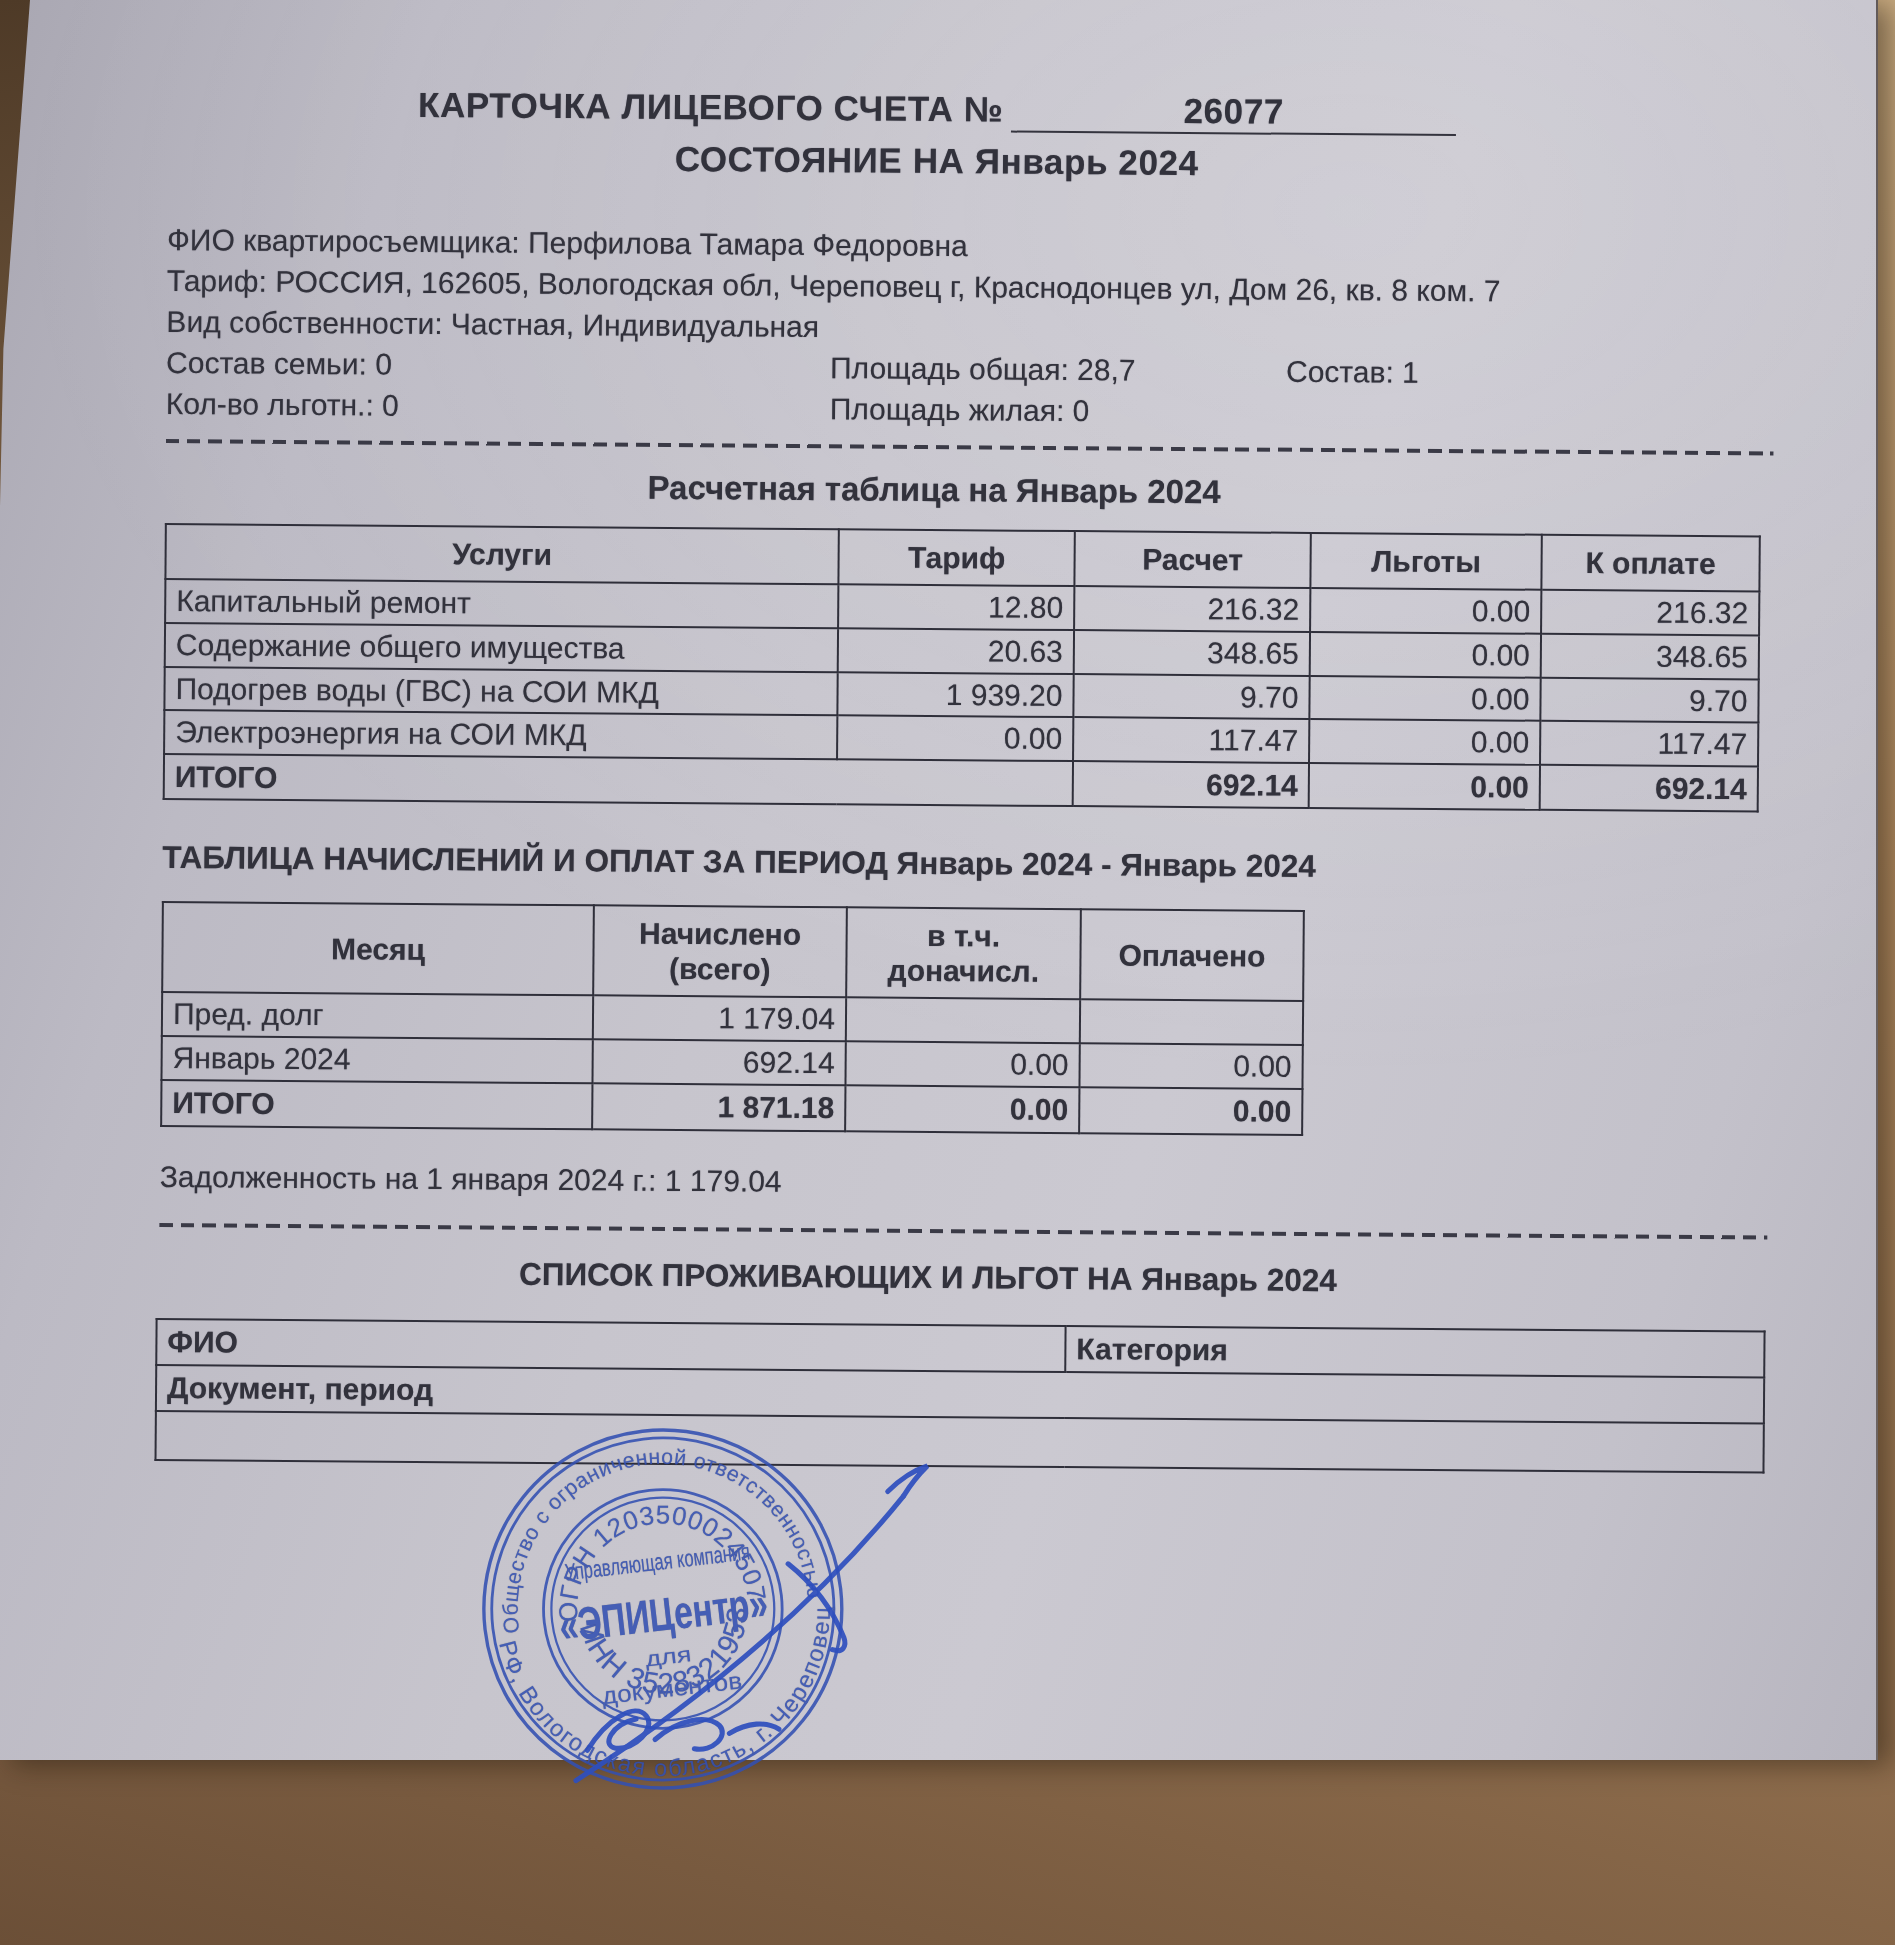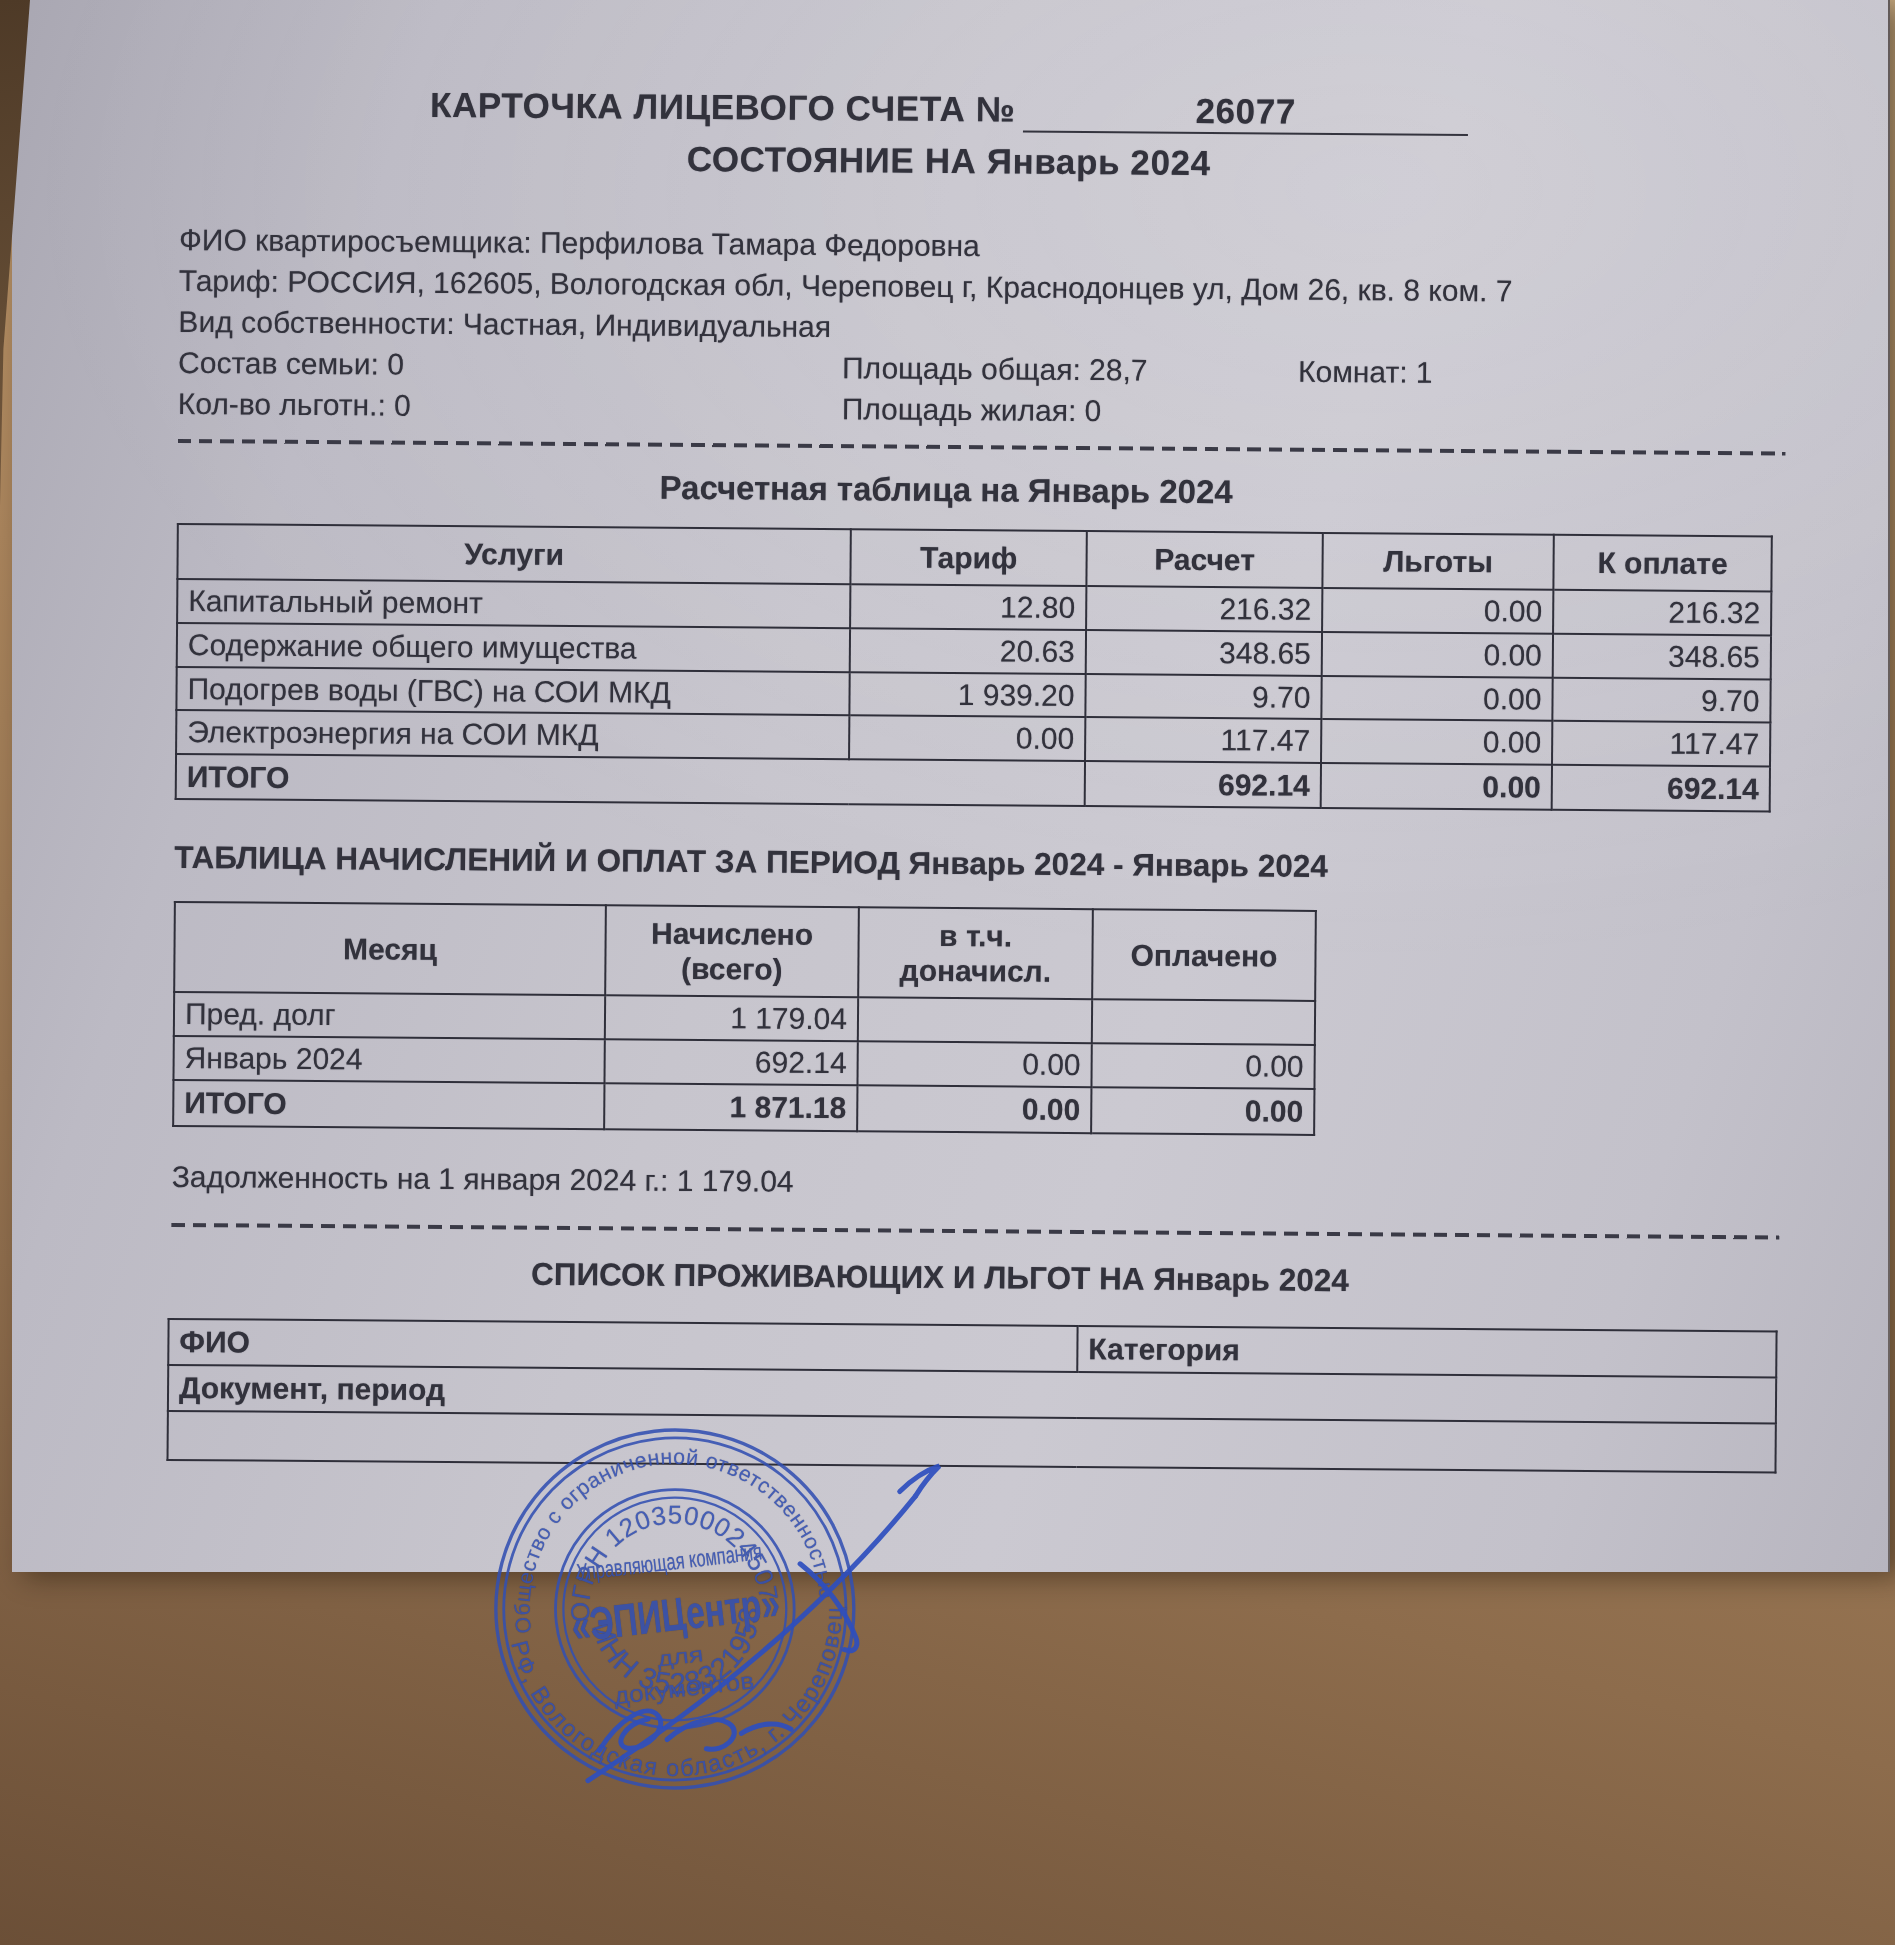"КАРТОЧКА ЛИЦЕВОГО СЧЕТА № 26077" .paper { height: 1572px -> 1760px; left: 12px -> 0 }
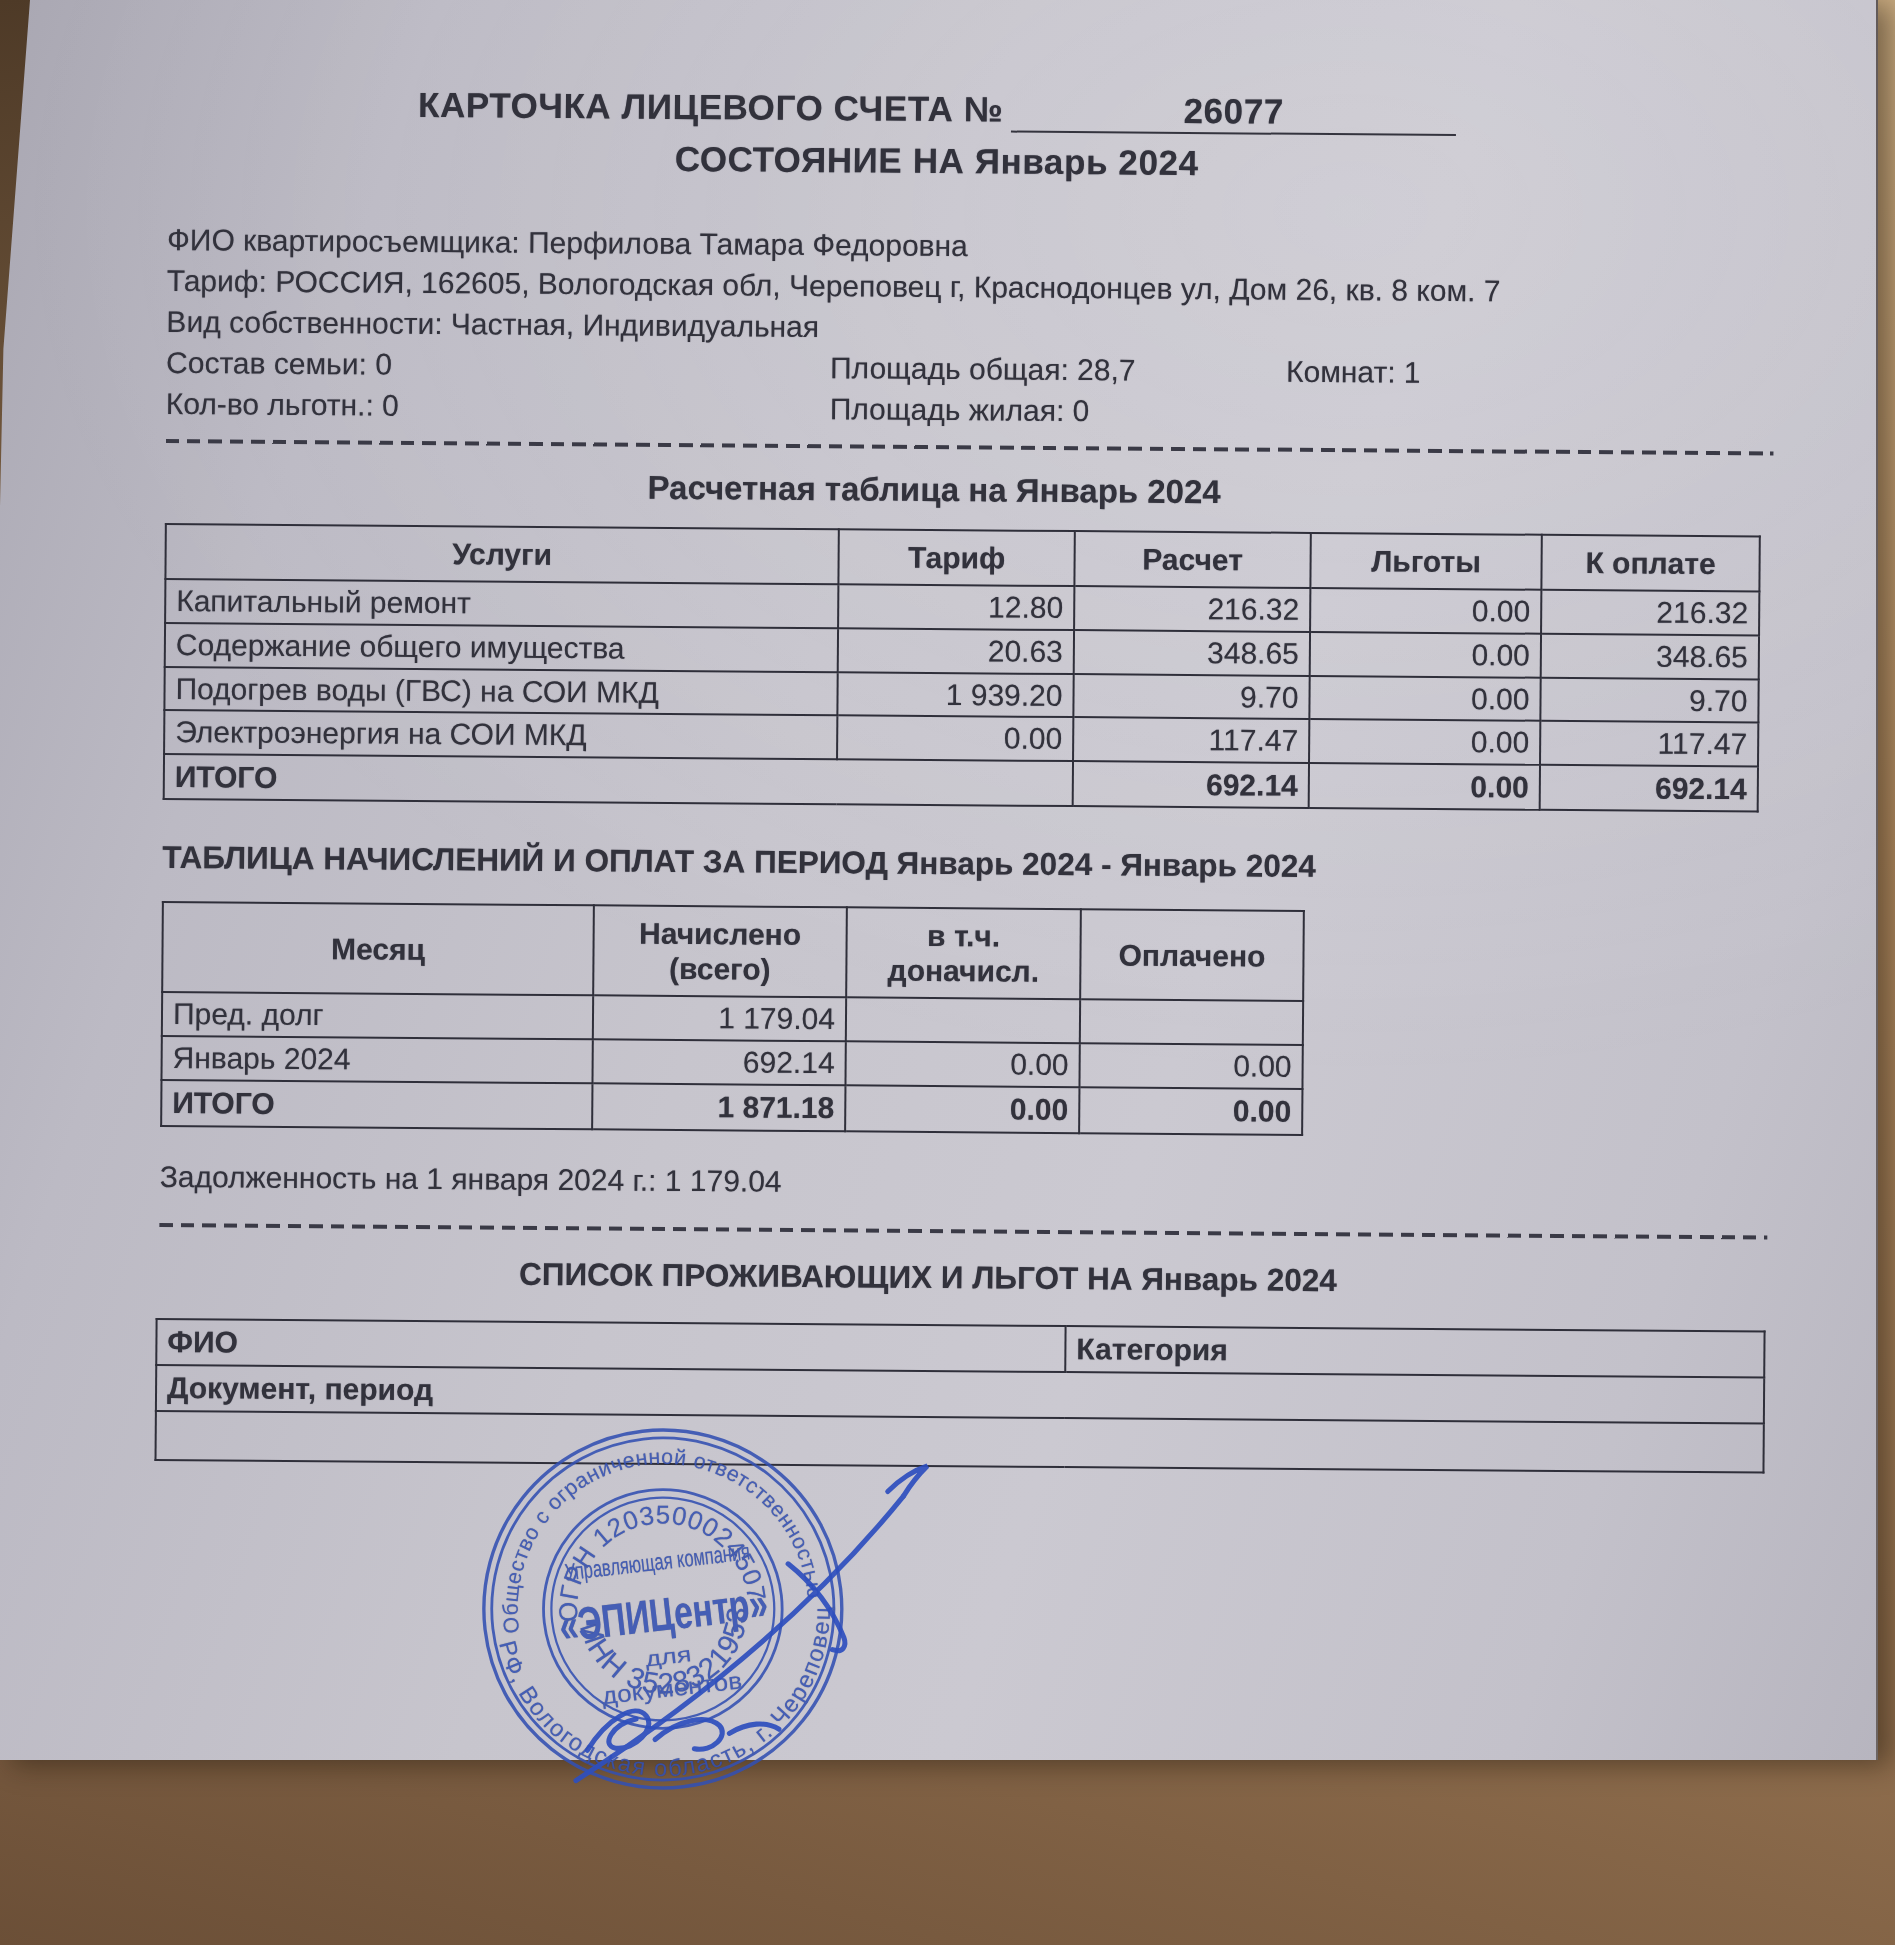"Комнат:" span { text: Комнат -> Состав }
